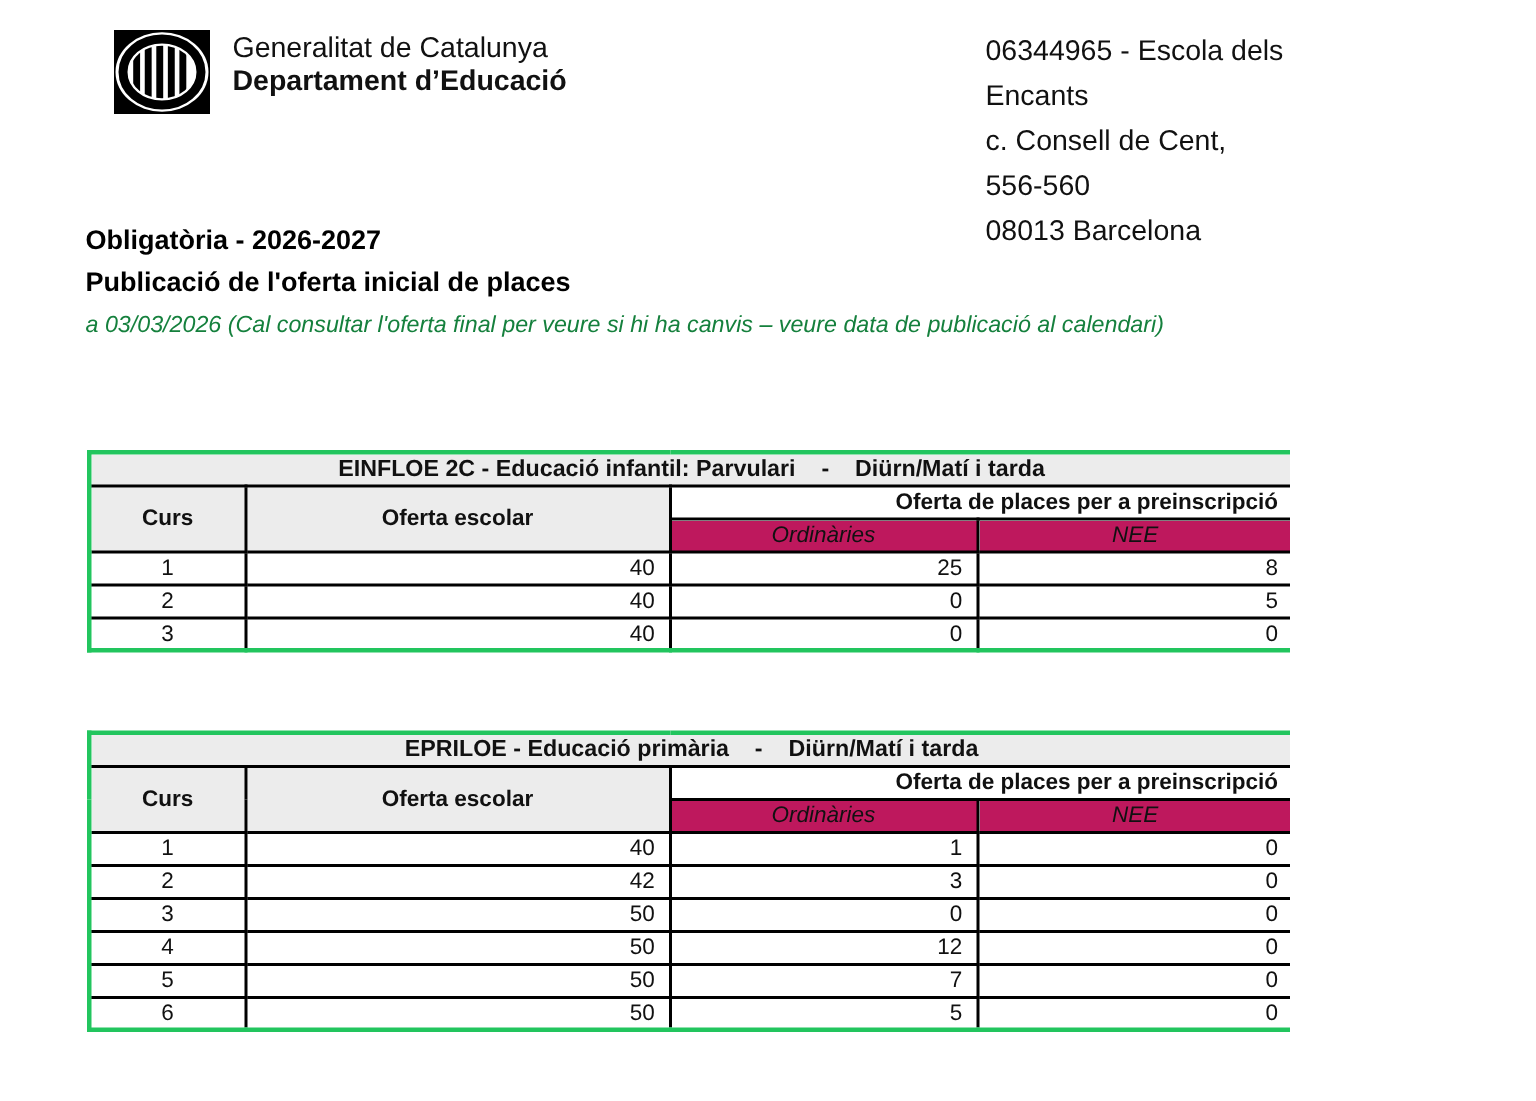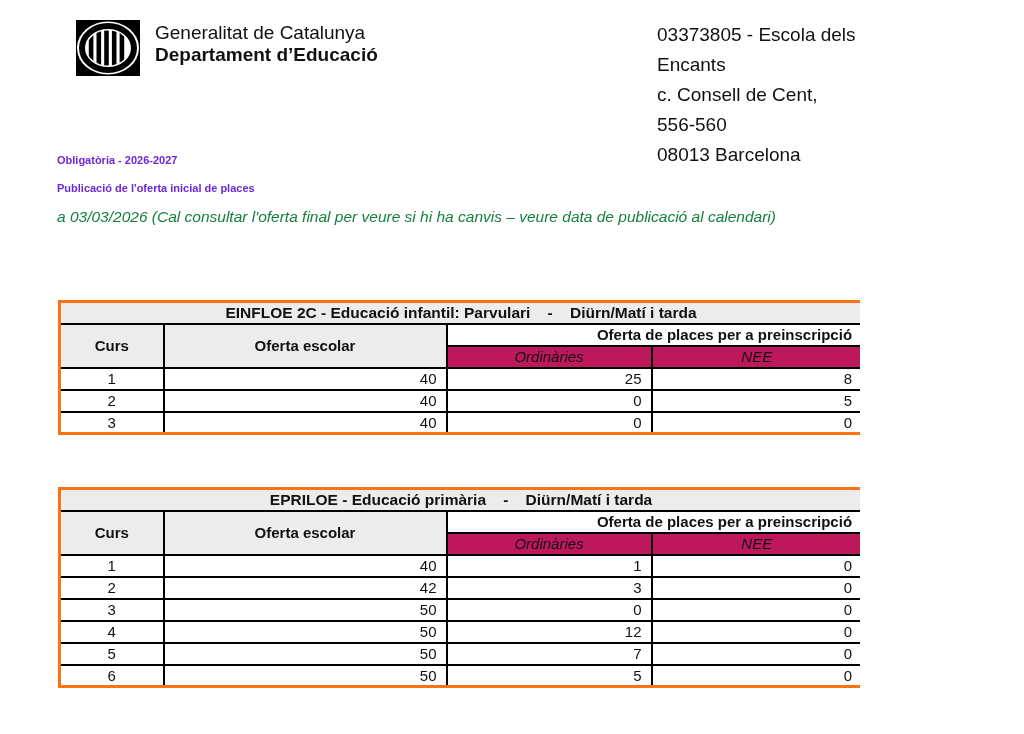"03373805 - Escola dels Encants" div { text: 03373805 -> 06344965 }
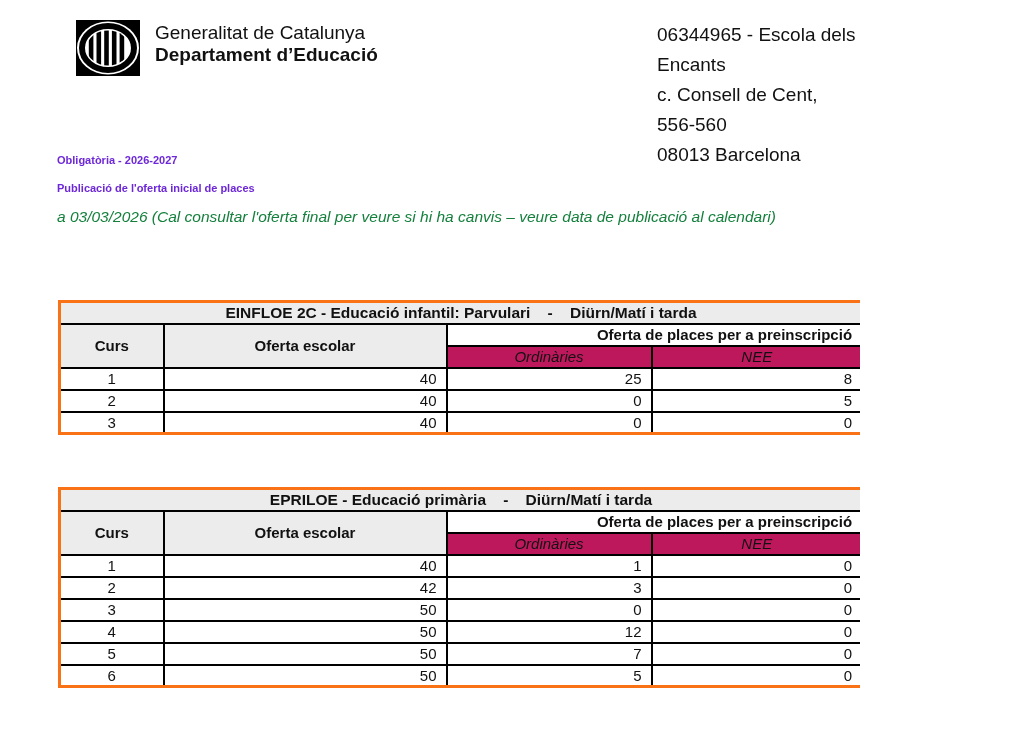"Obligatòria - 2026-2027" .title-main { color: #6d28d9 -> #000000; font-size: 11px -> 18px }
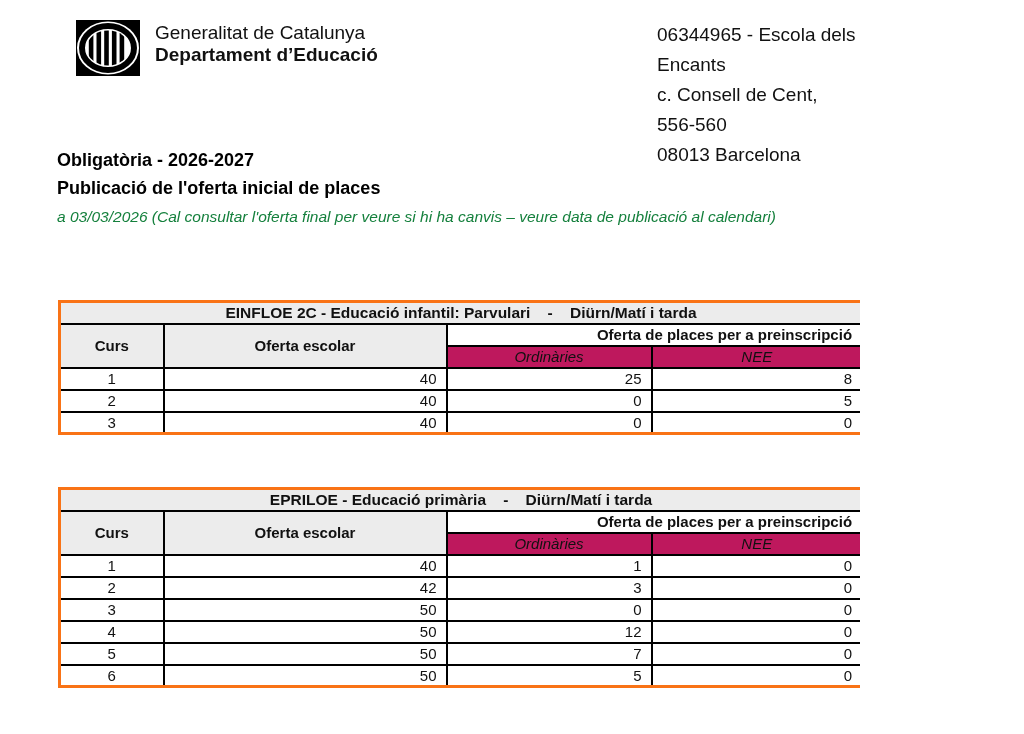"EINFLOE 2C - Educació infantil:" table.offer { border: 3px solid #f97316 -> 3px solid #22c55e }
